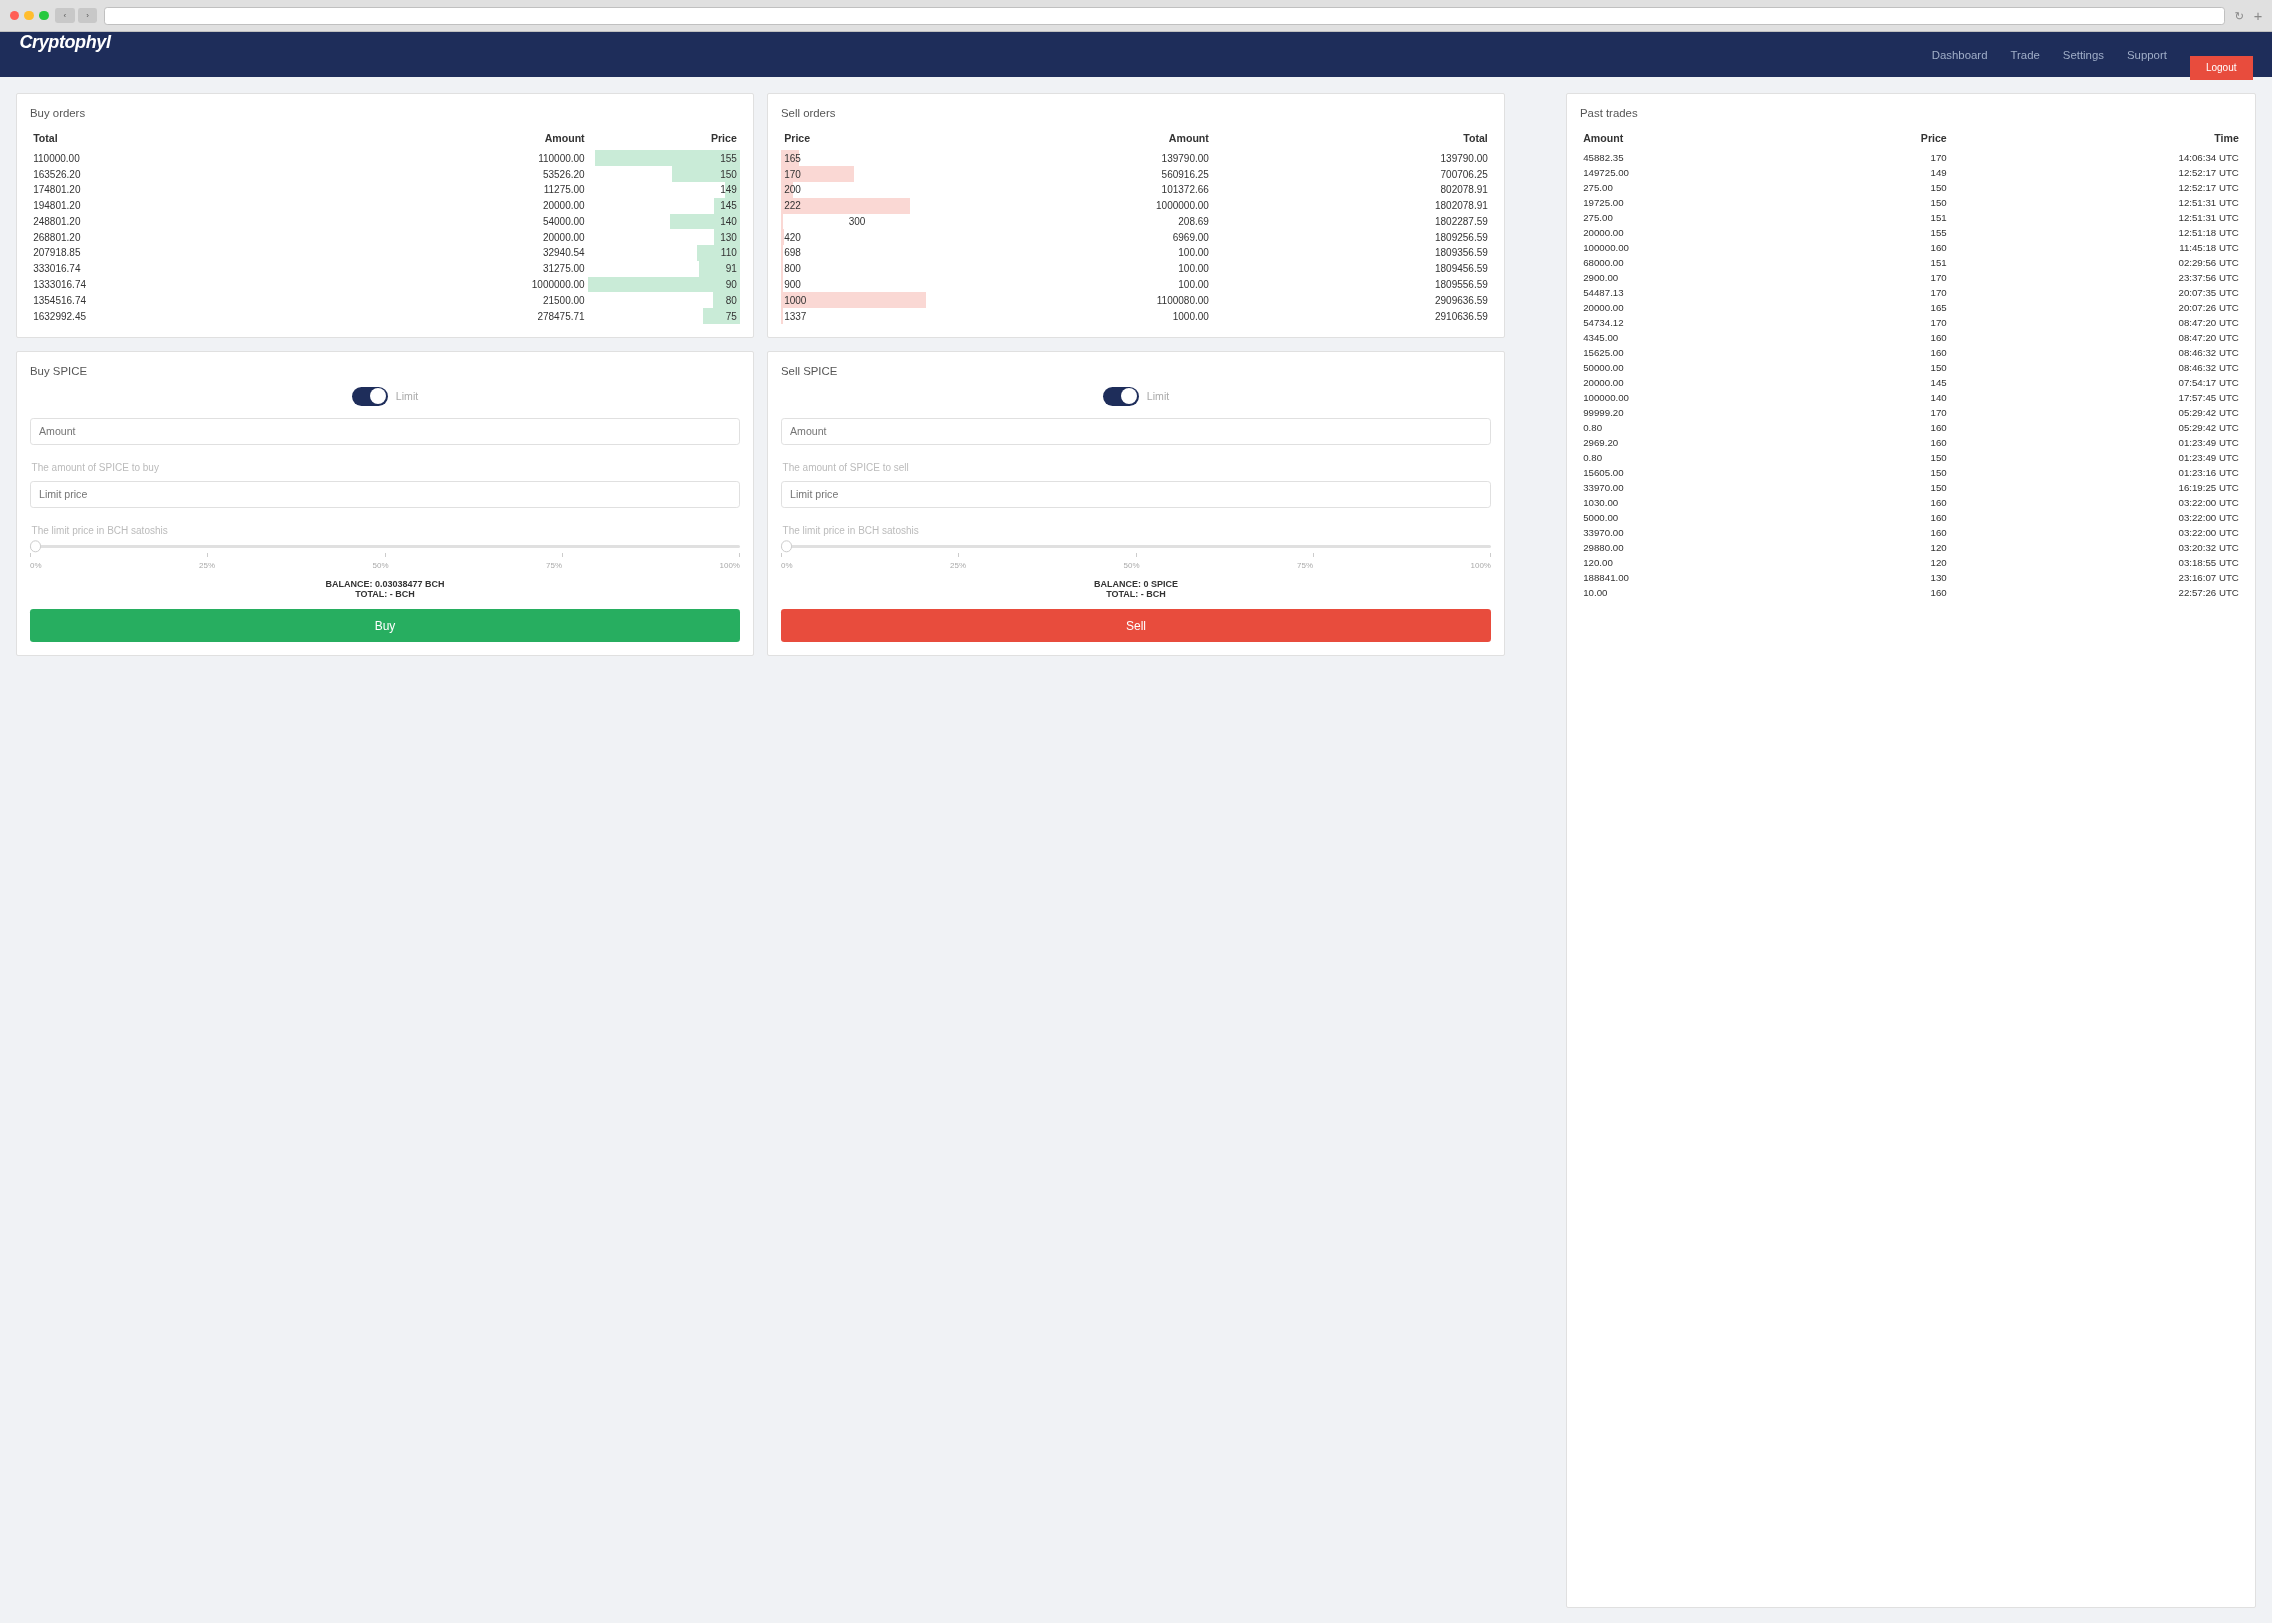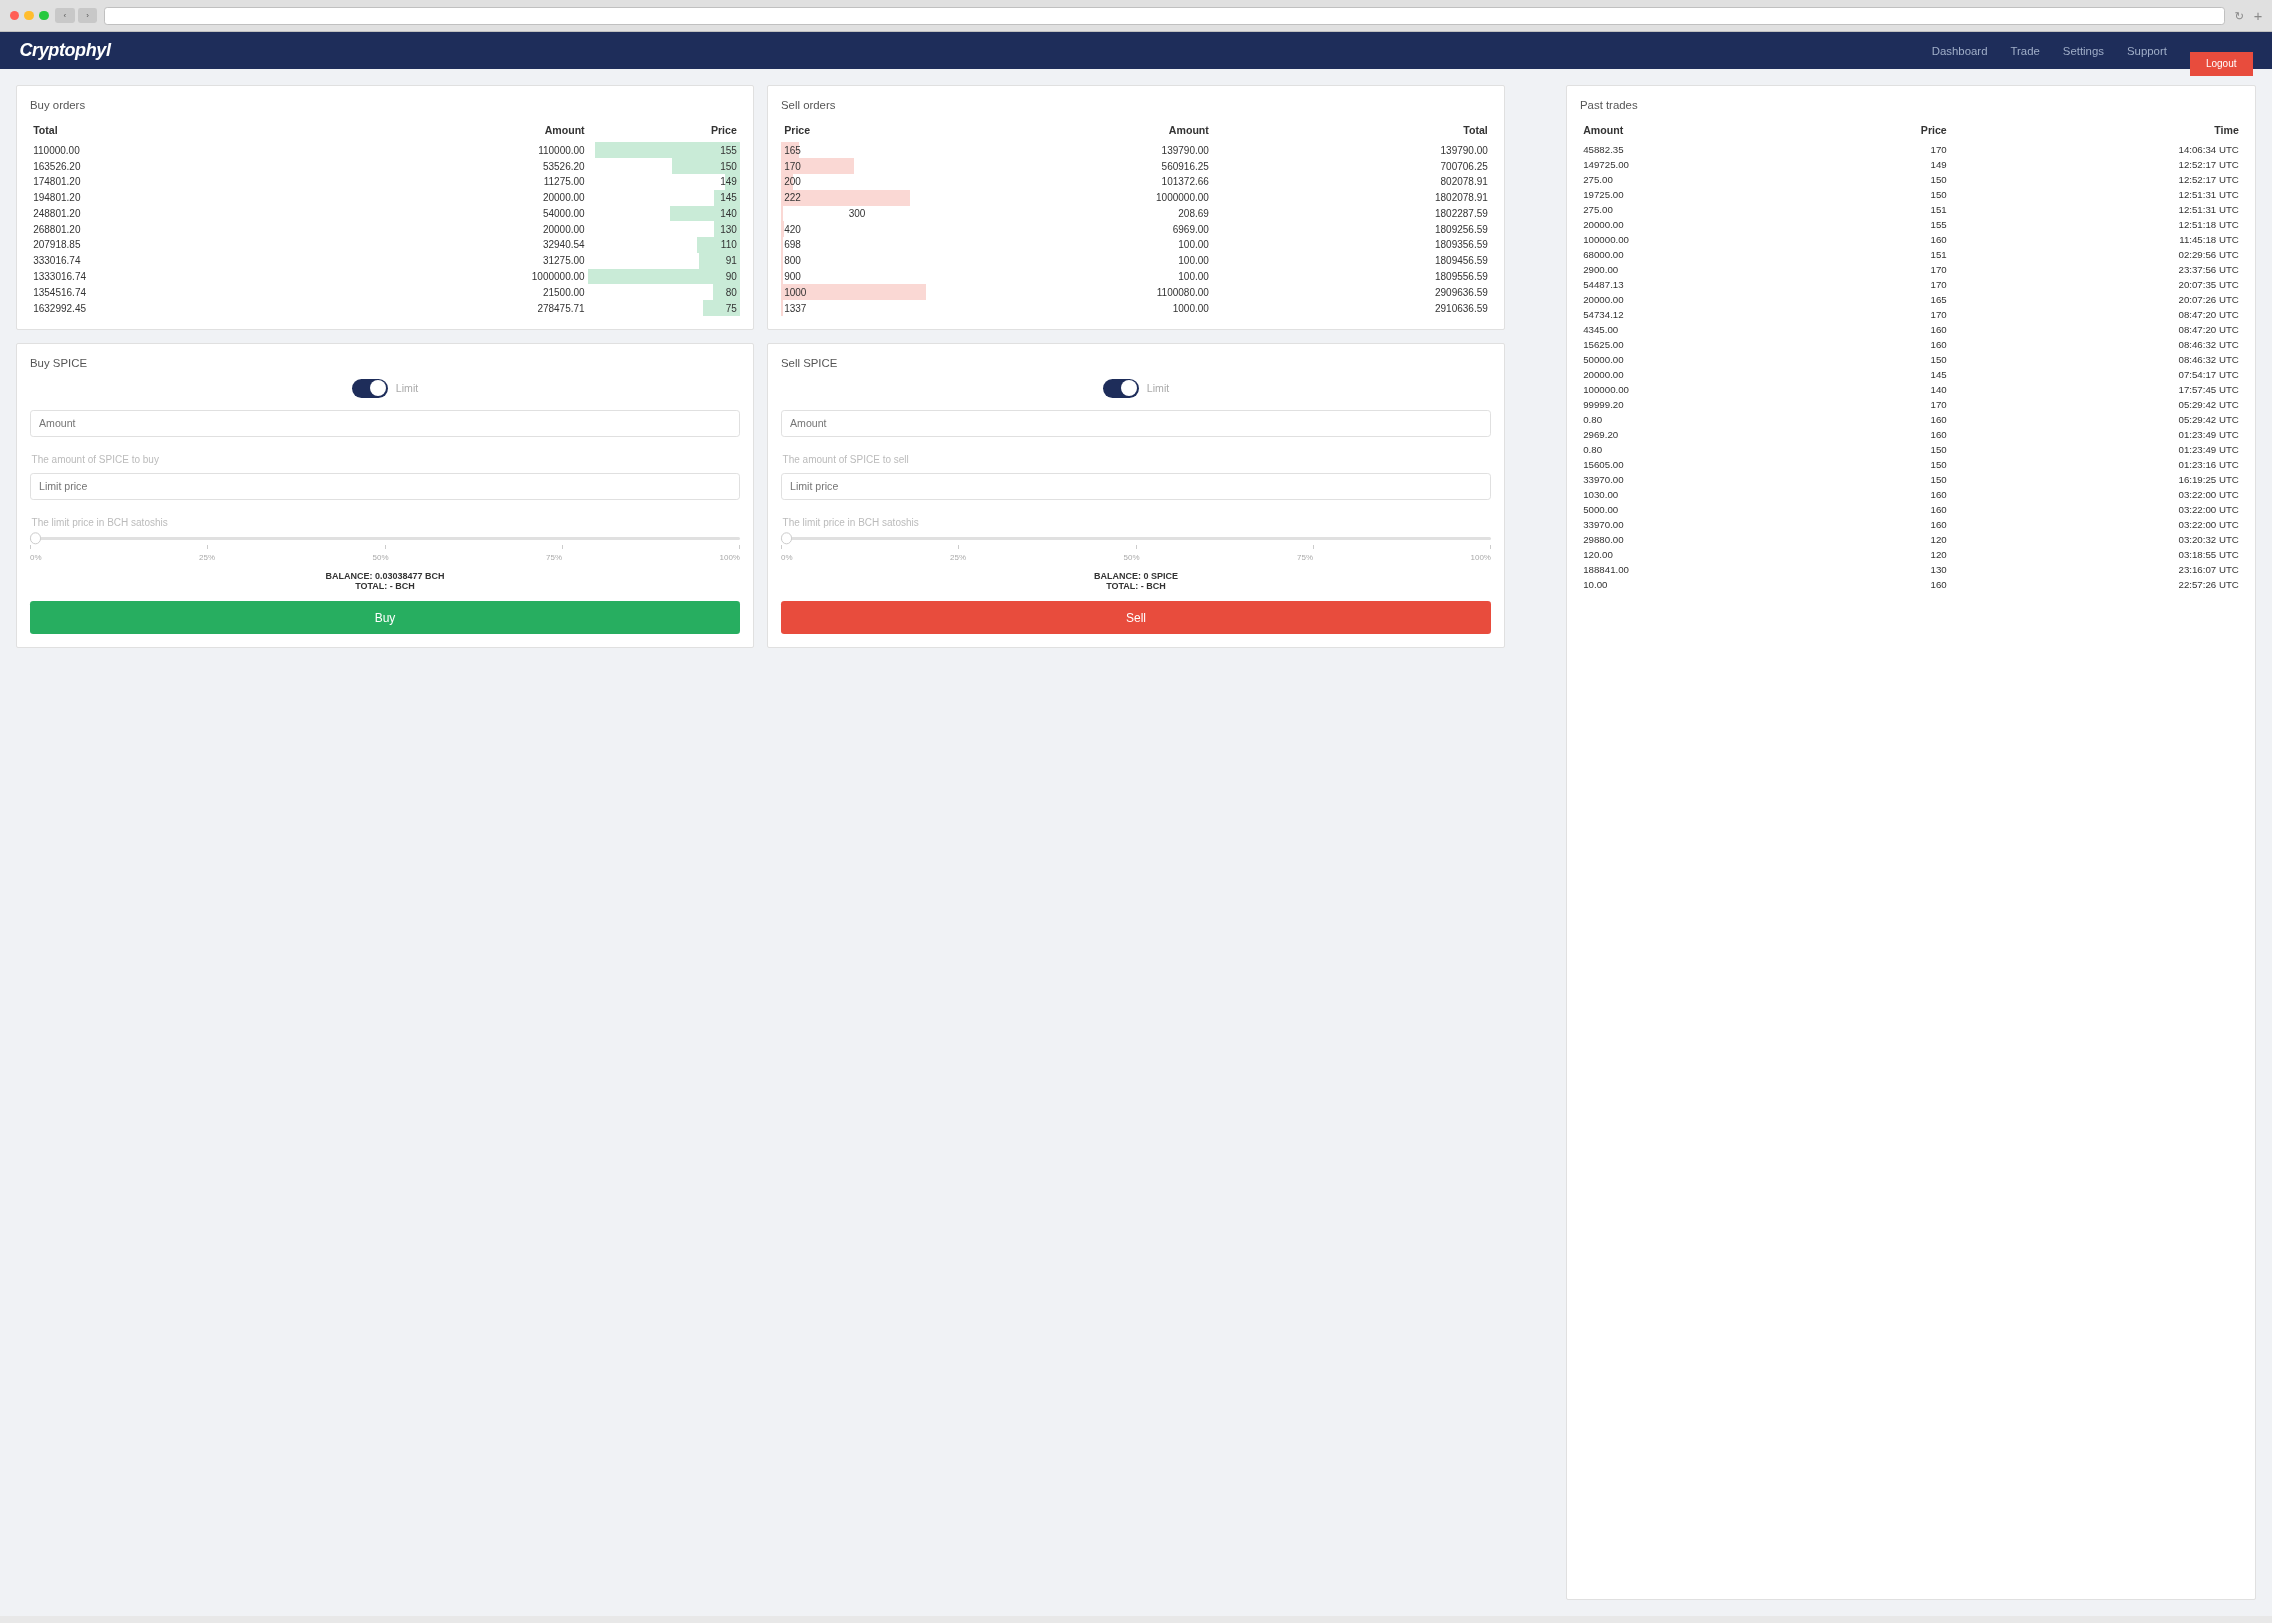"Cryptophyl" .navbar { align-items: center -> none; height: 37px -> 45px }
